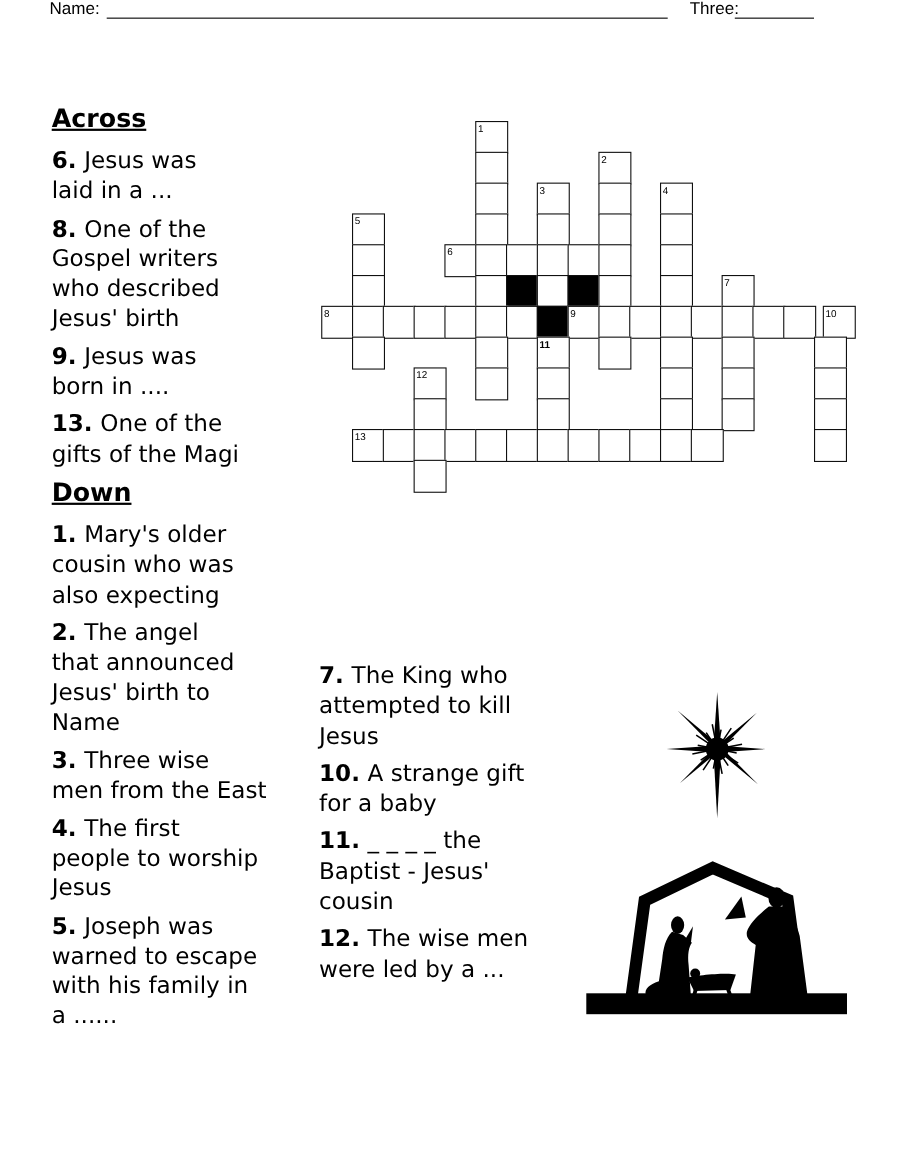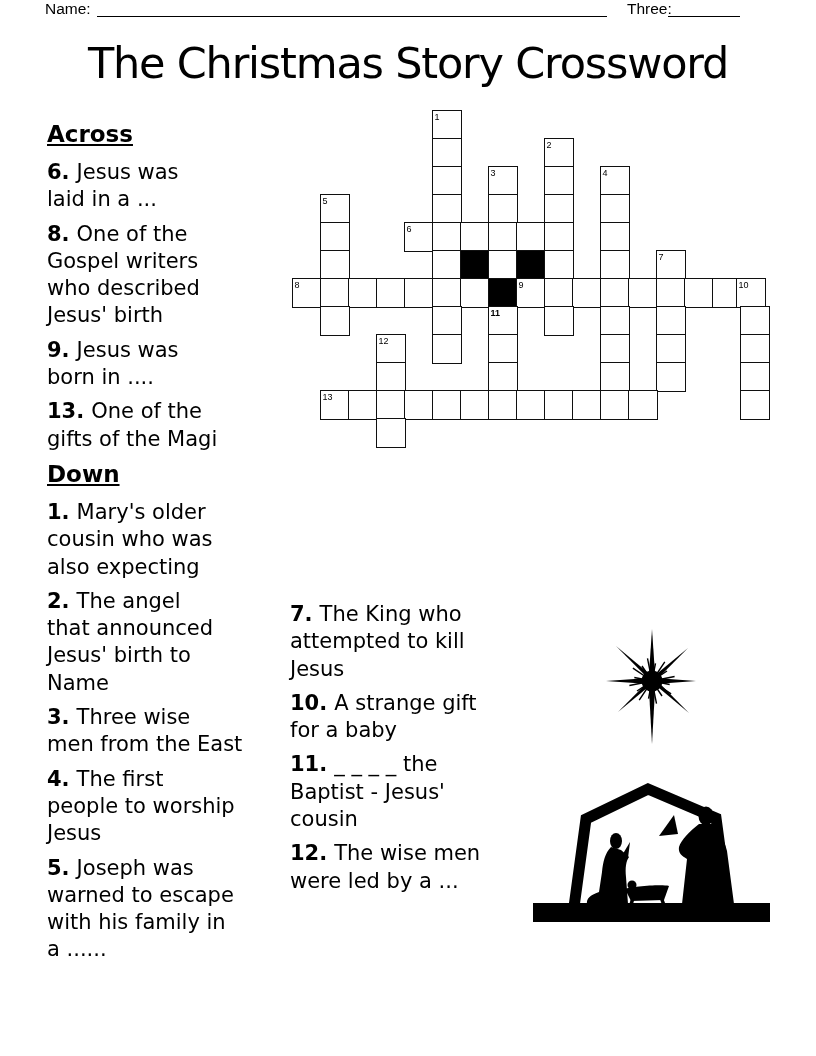"The Christmas Story Crossword" div.title { html: <div>The Christmas Story Crossword</div> -> none }
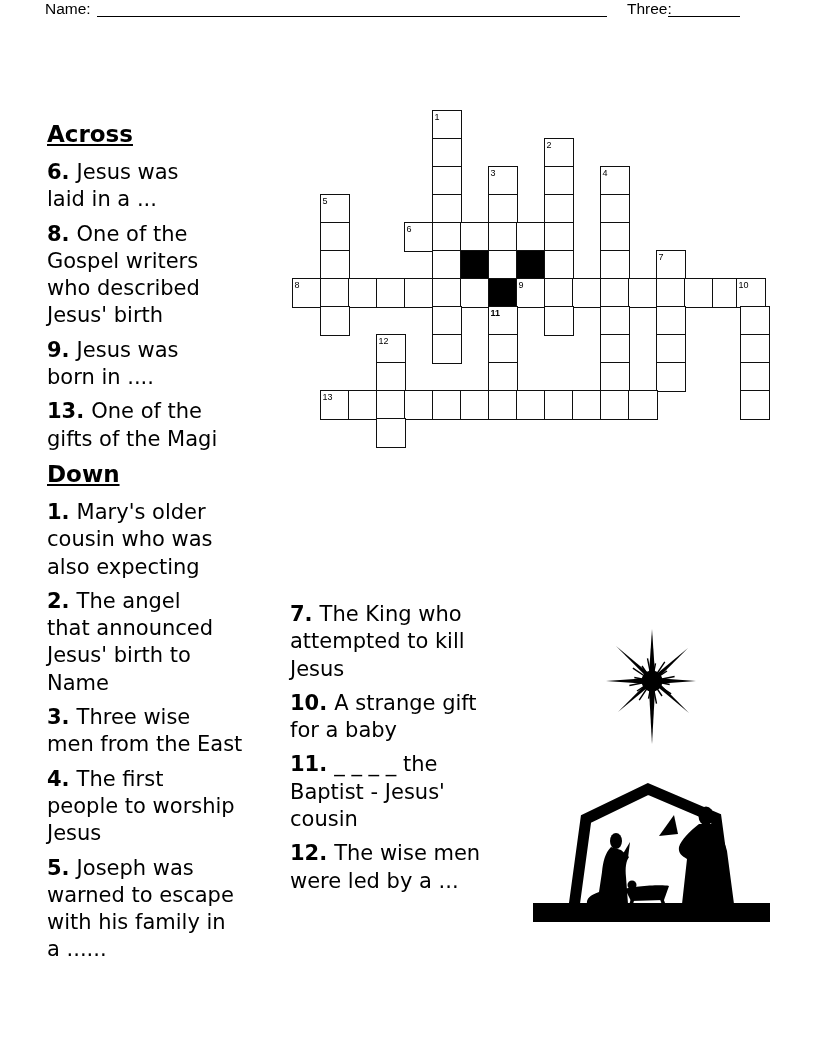"Across" .col1 { top: 120px -> 94px }
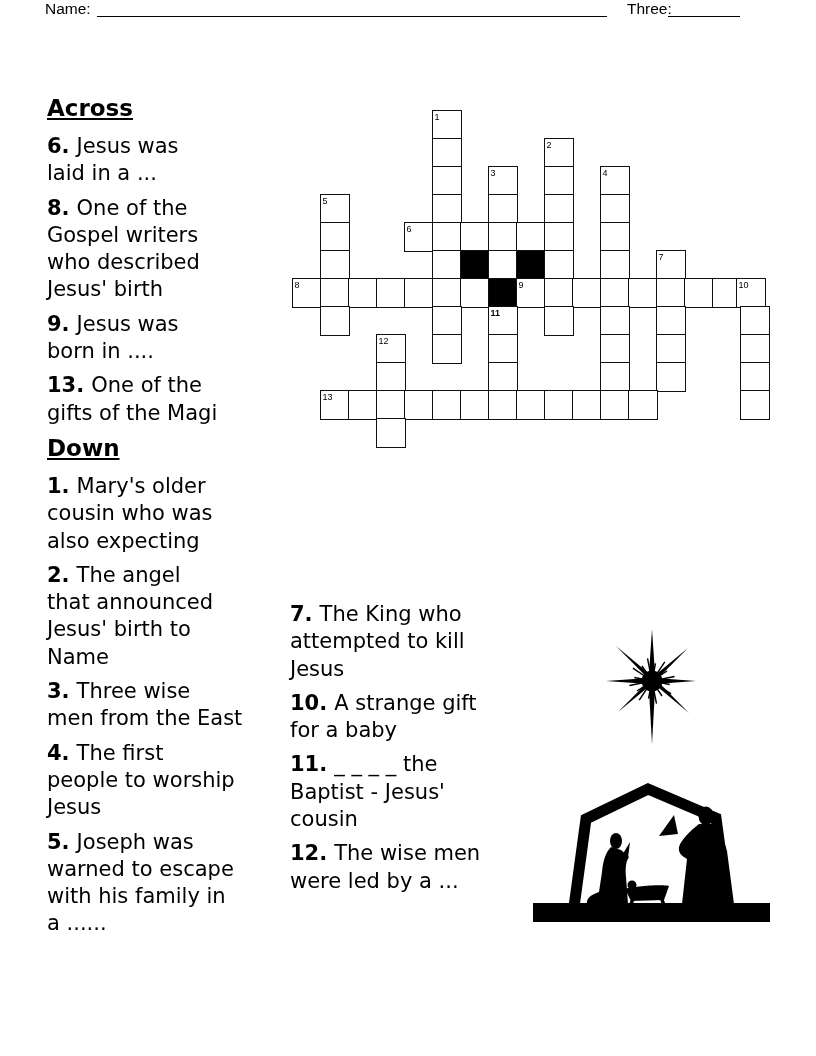"10" div.cell { left: 444px -> 456px }
